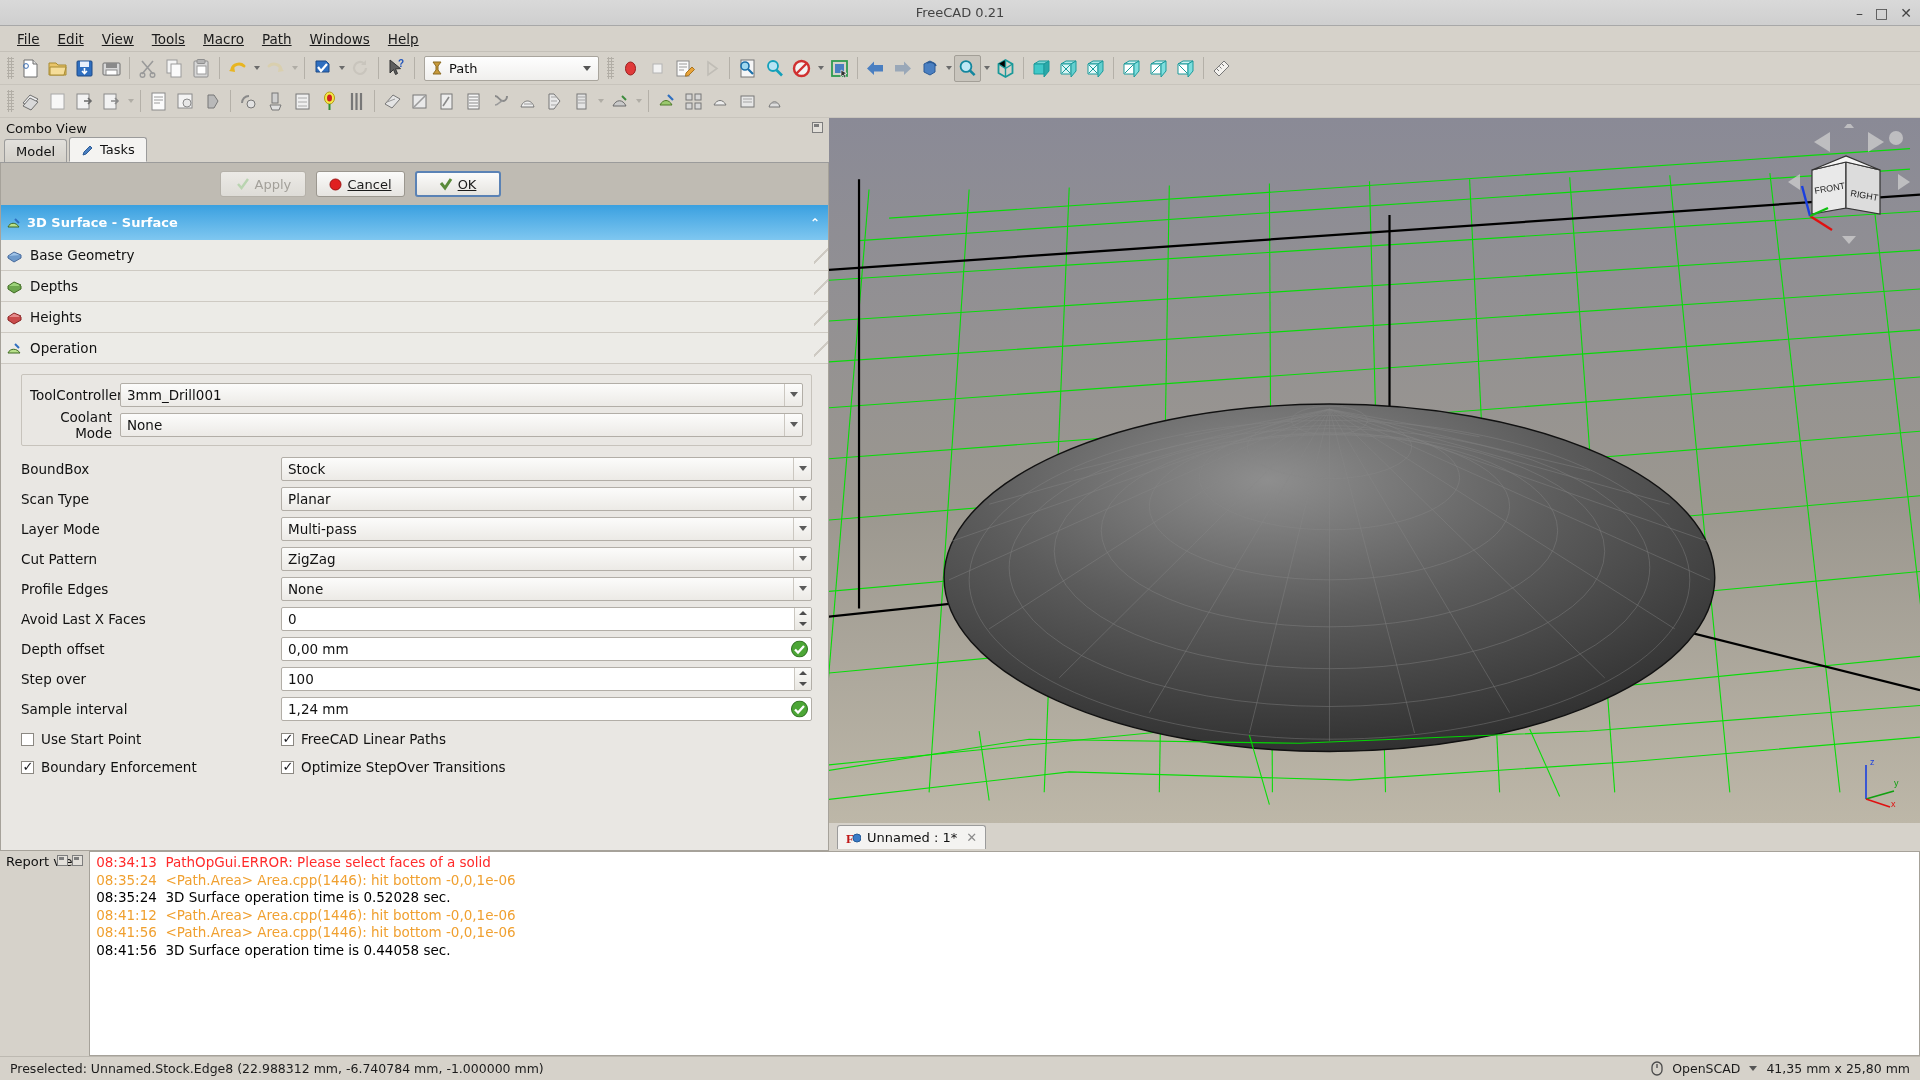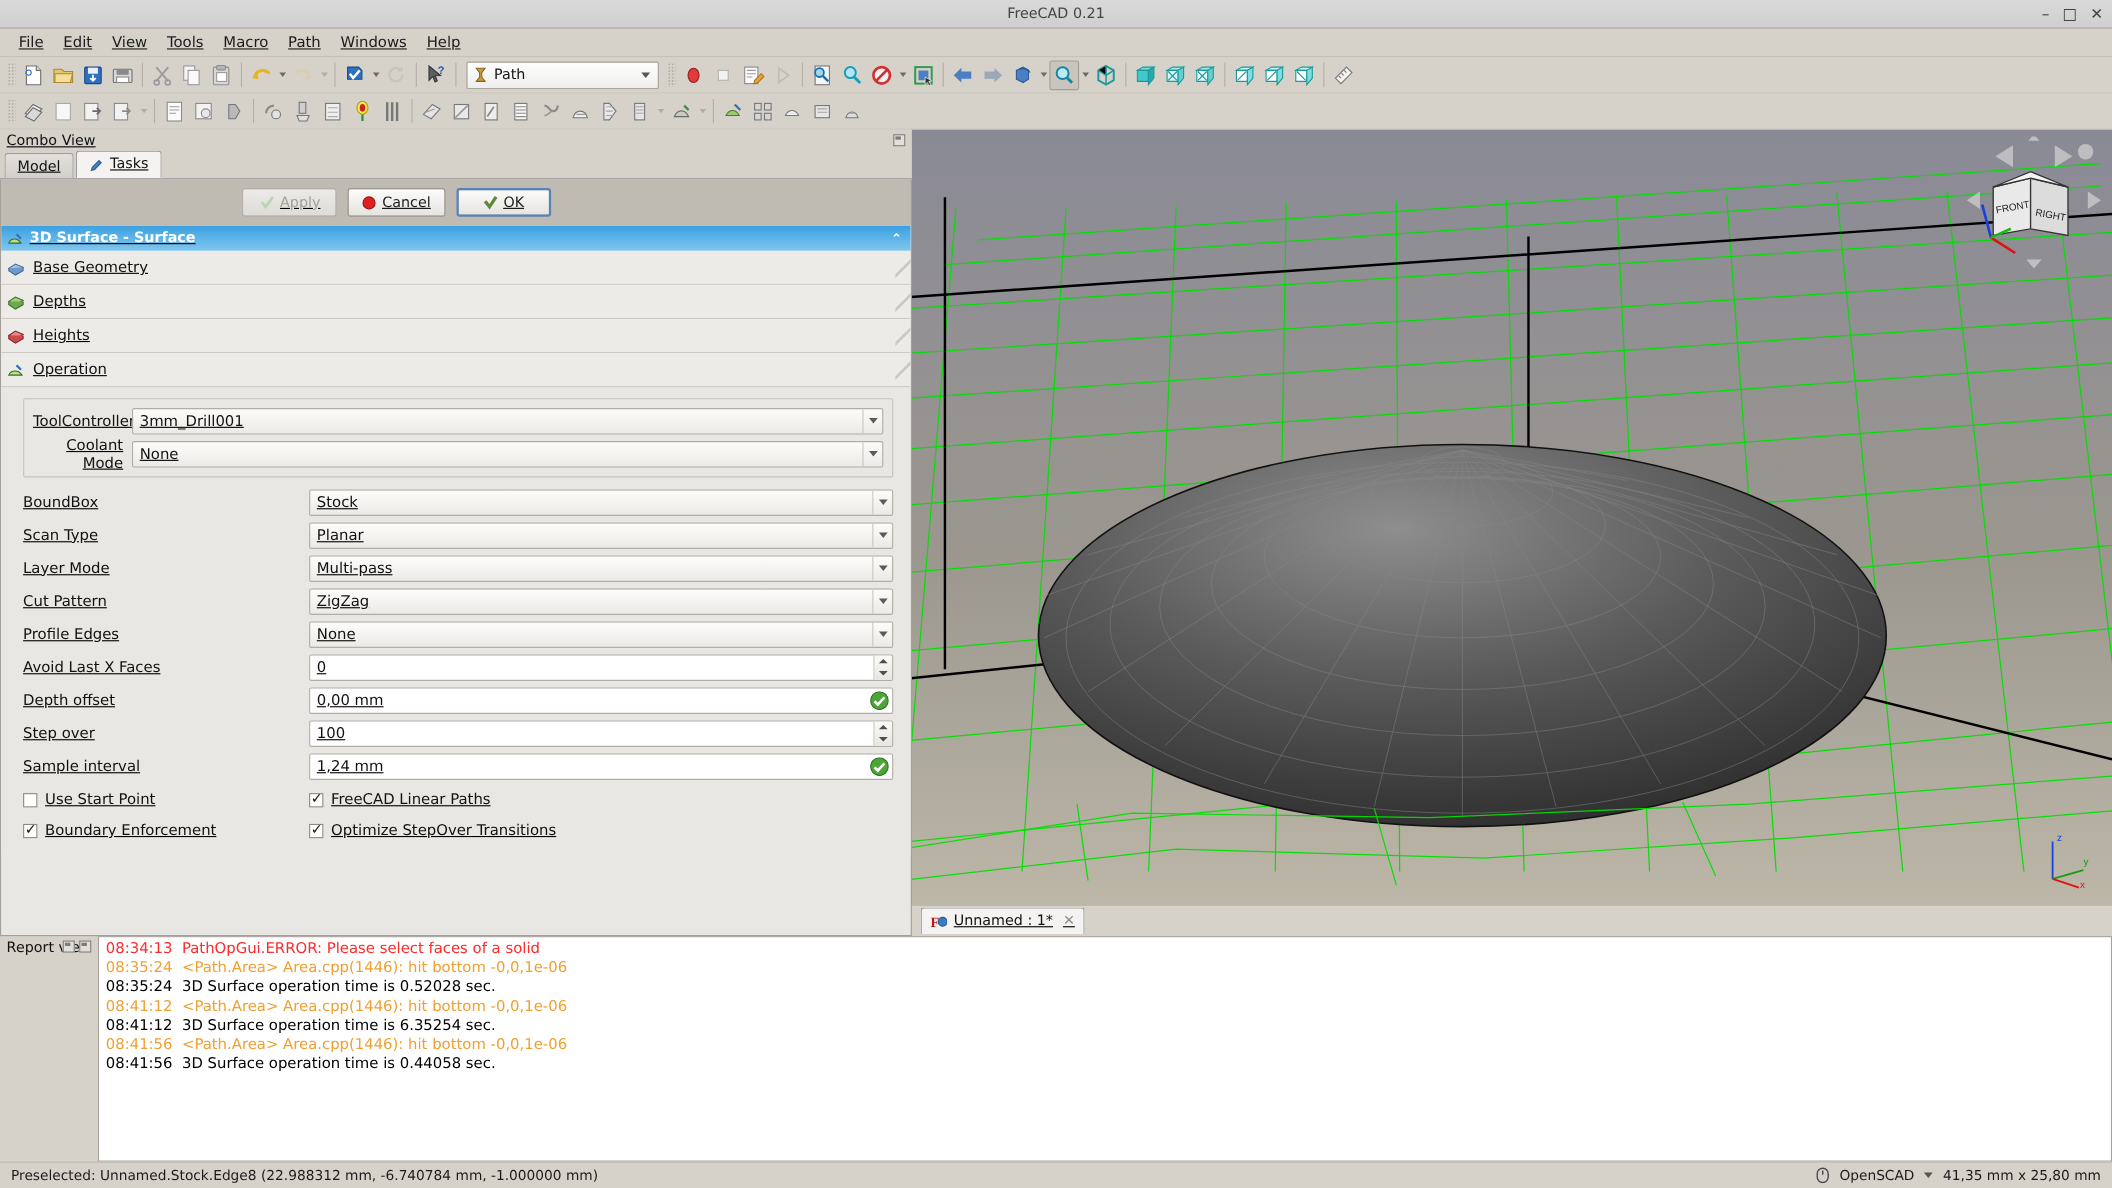"Combo View" .main { text-decoration: underline -> none }
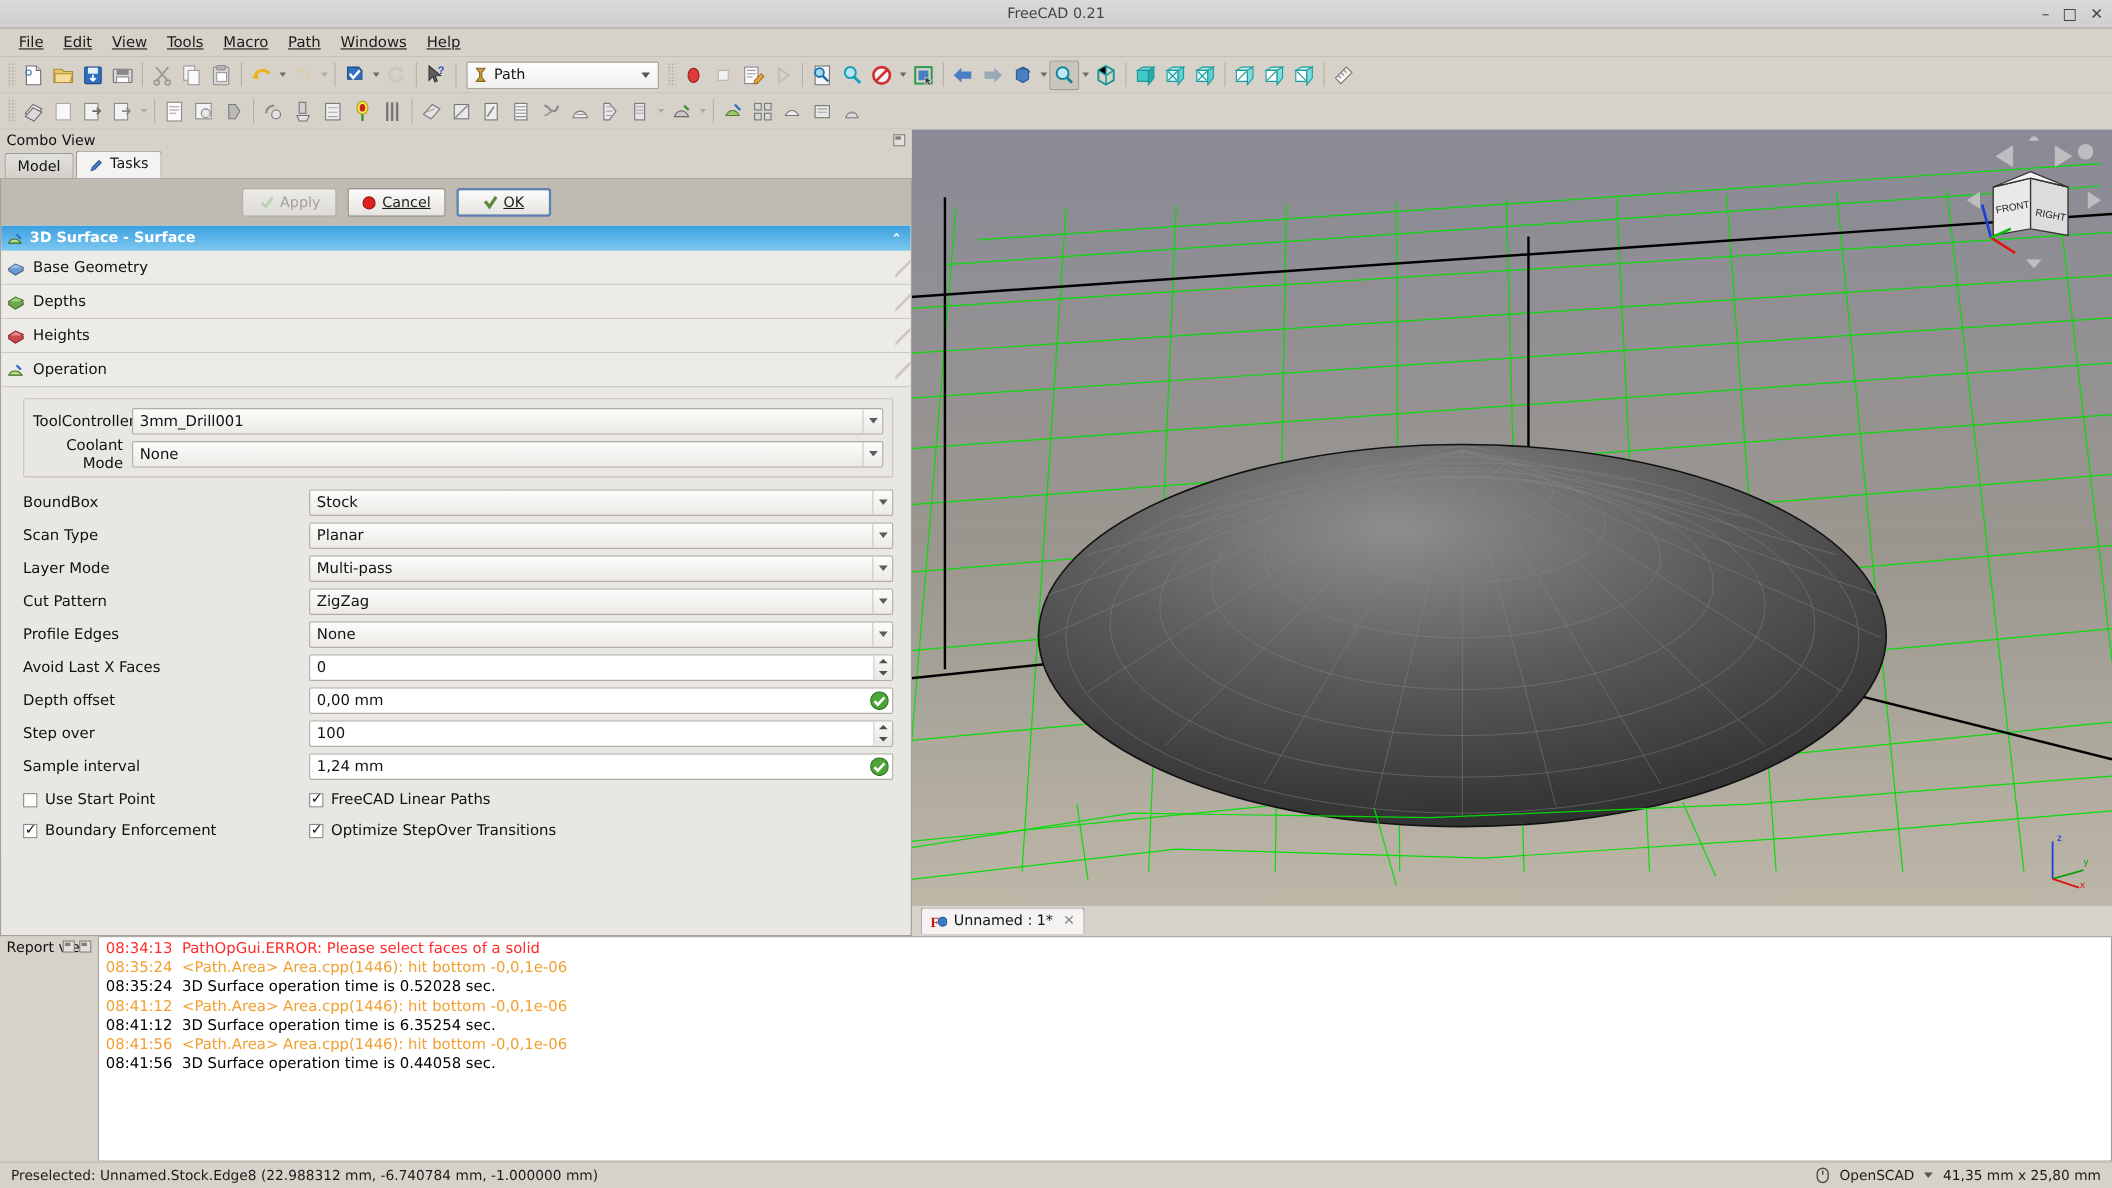"3D Surface - Surface" .task-header { height: 23px -> 35px }
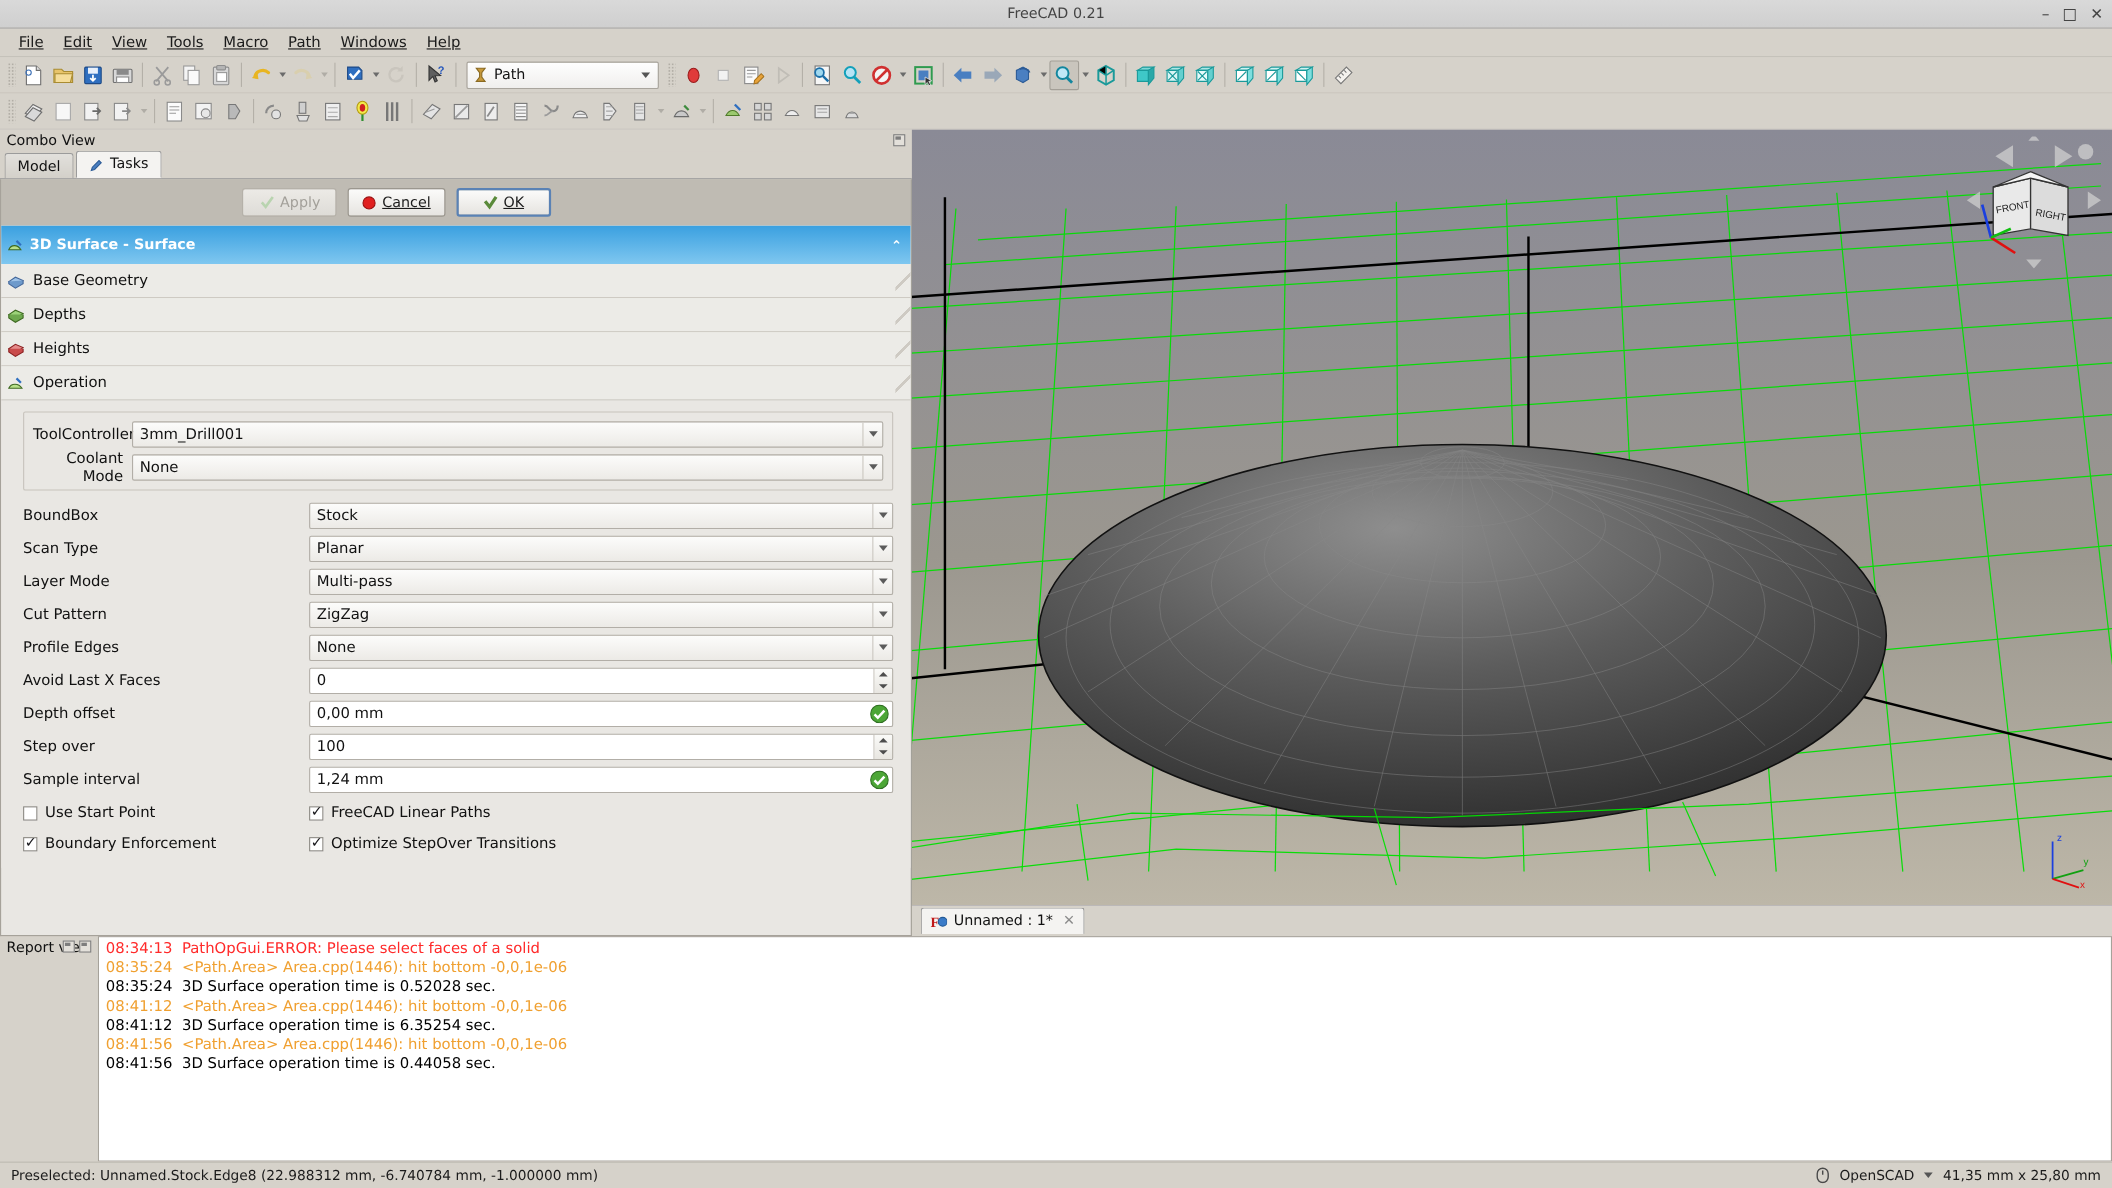"08:41:12 3D Surface operation time" div.logline { html: <div><span>08:41:12</span> <span>3D Surface operation time is 6.35254 sec.</span></div> -> none }
